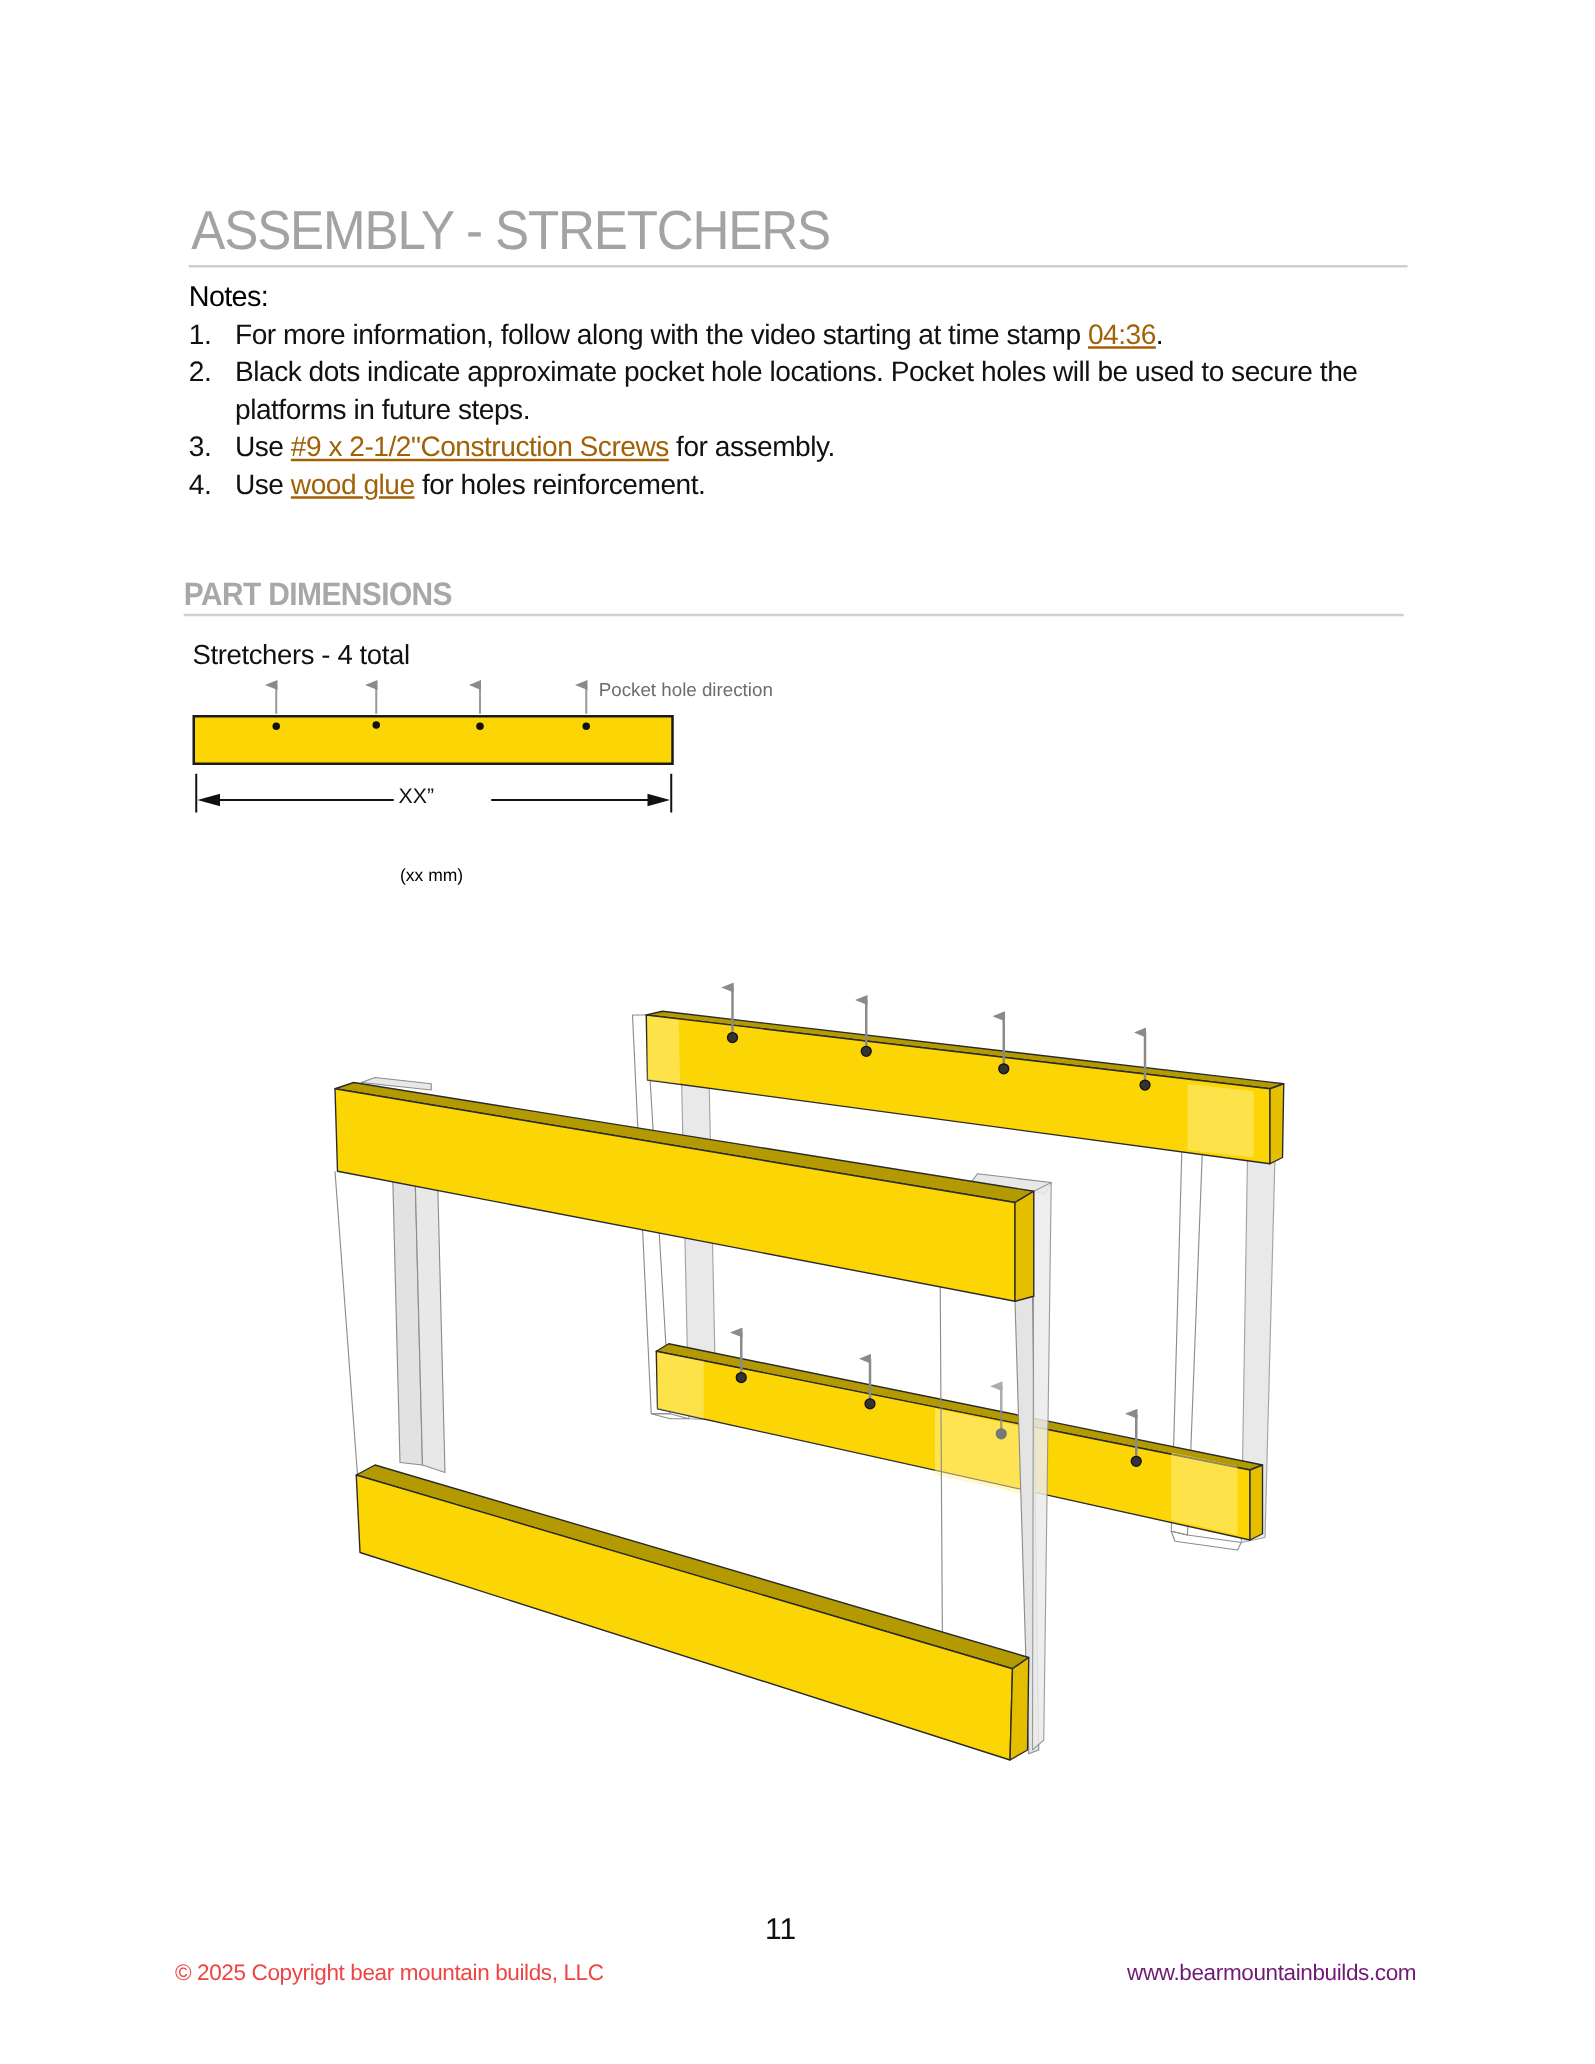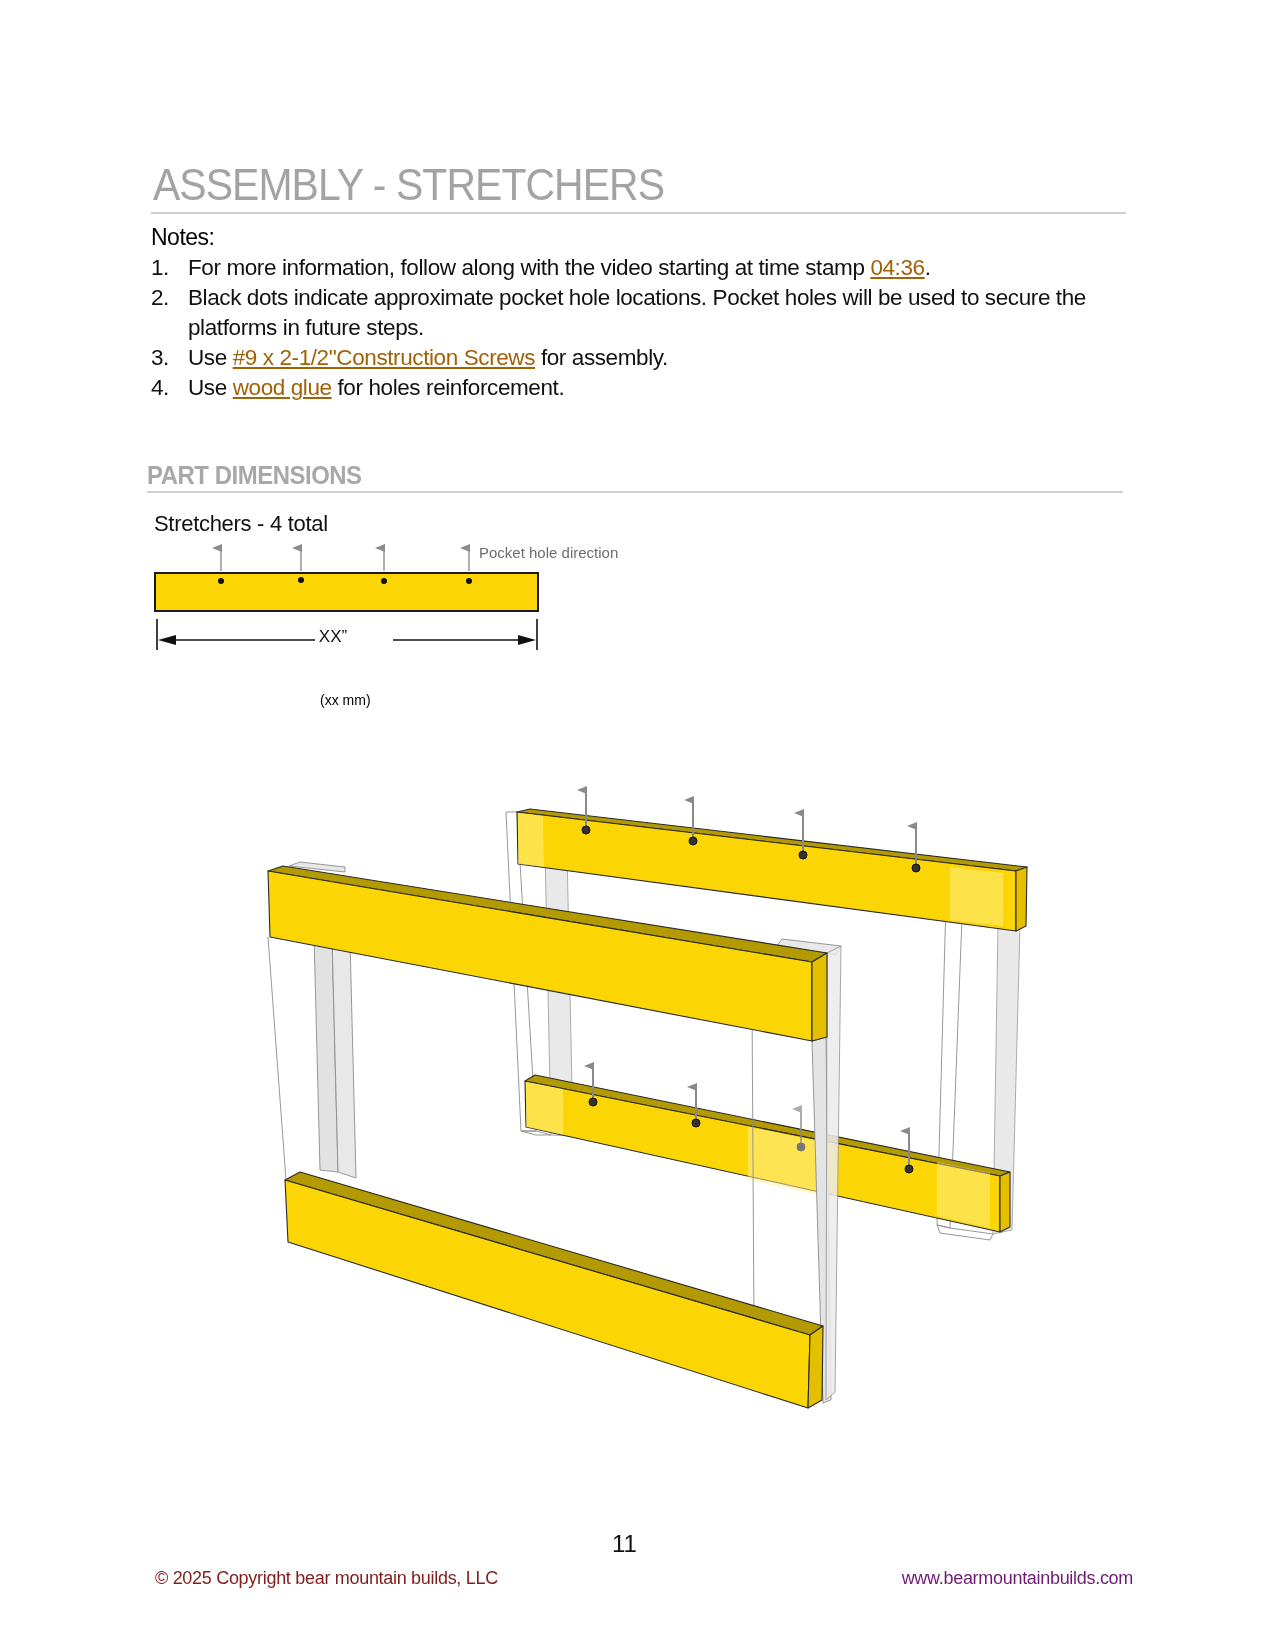"© 2025 Copyright bear mountain" .footer-left { color: #7f1d1d -> #ef4444; left: 155px -> 140px }
